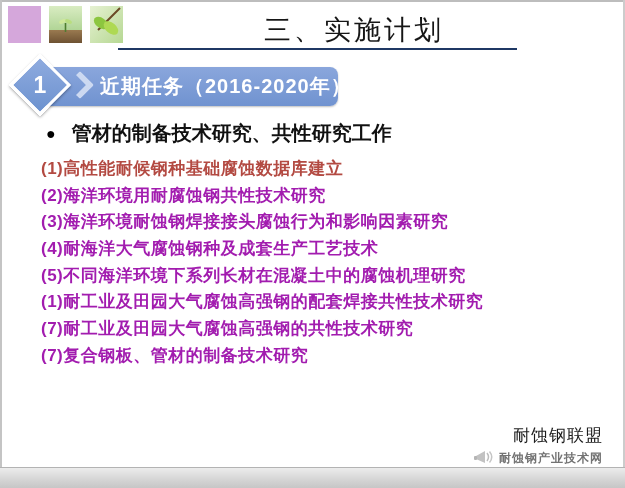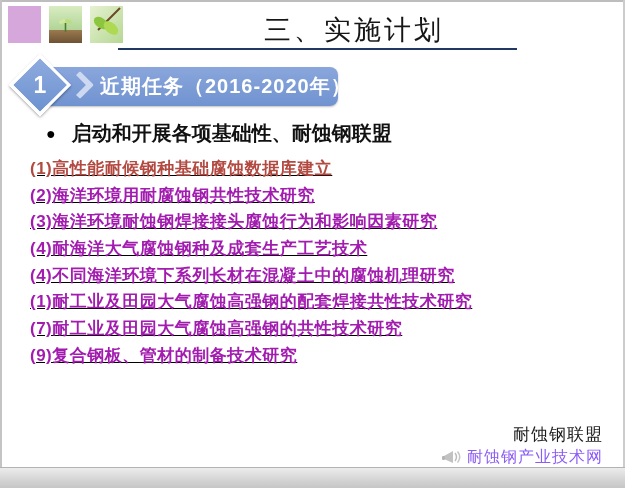"启动和开展各项基础性、耐蚀钢联盟" span { text: 启动和开展各项基础性、耐蚀钢联盟 -> 管材的制备技术研究、共性研究工作 }
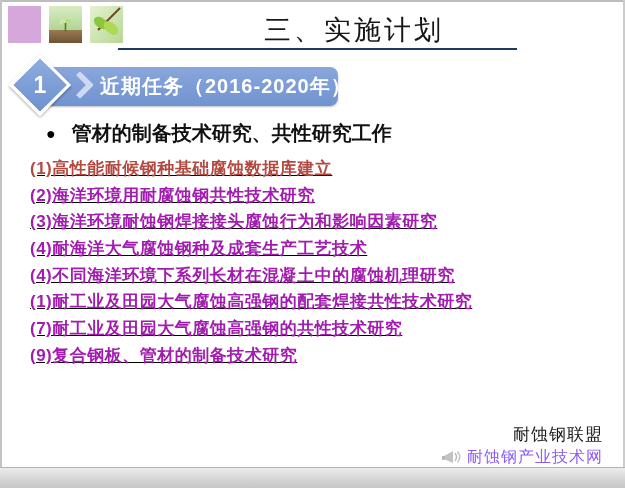"(1)高性能耐候钢种基础腐蚀数据库建立" .item-list { left: 30px -> 41px; text-decoration: underline -> none }
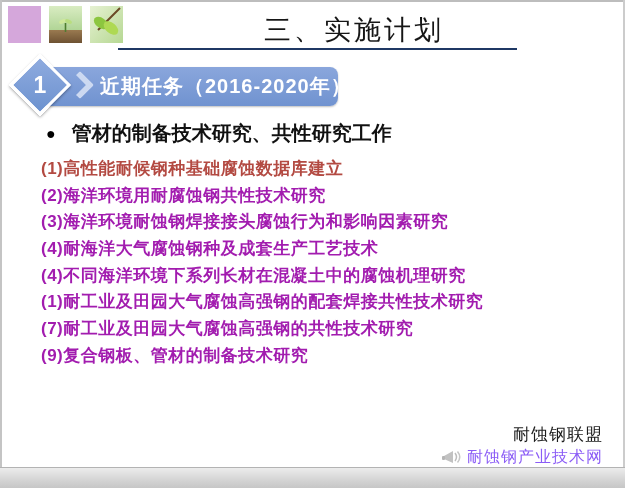"(4)不同海洋环境下系列长材在混凝土中的腐蚀机理研究" div.item { text: 4 -> 5 }
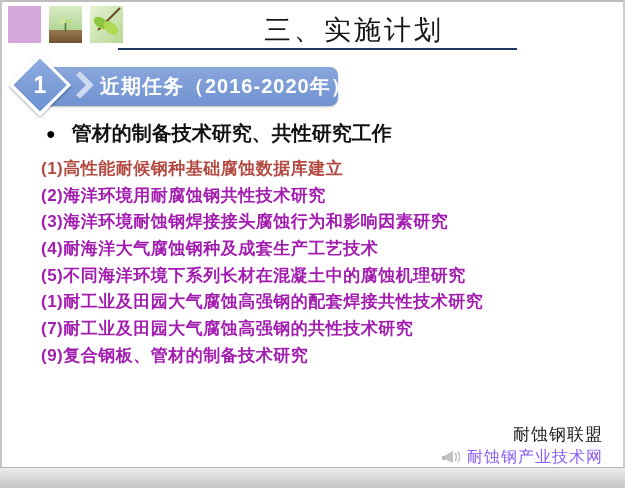"(9)复合钢板、管材的制备技术研究" div.item { text: 9 -> 7 }
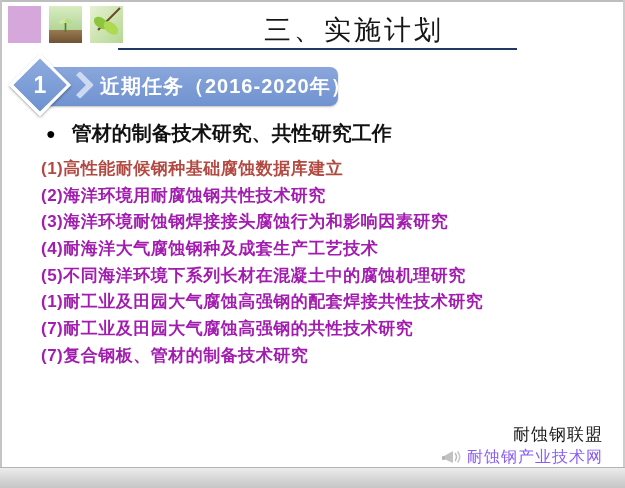"耐蚀钢产业技术网" .footer-site .site-label { color: #8b5cf6 -> #737373; font-size: 16px -> 12px; font-weight: normal -> bold }
